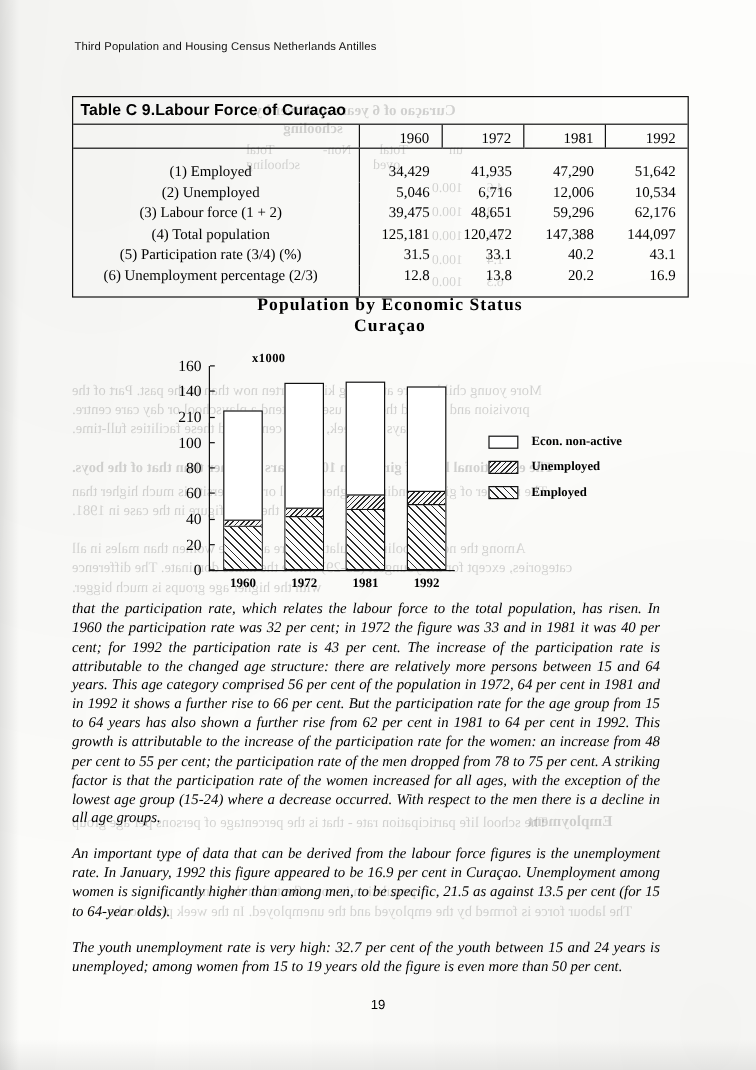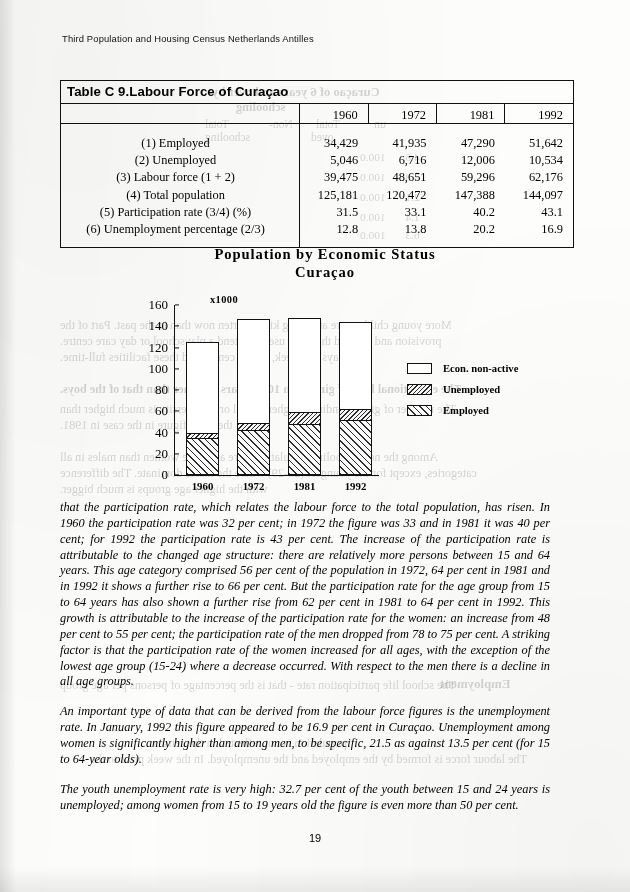"120" span.ytick { text: 120 -> 210 }
